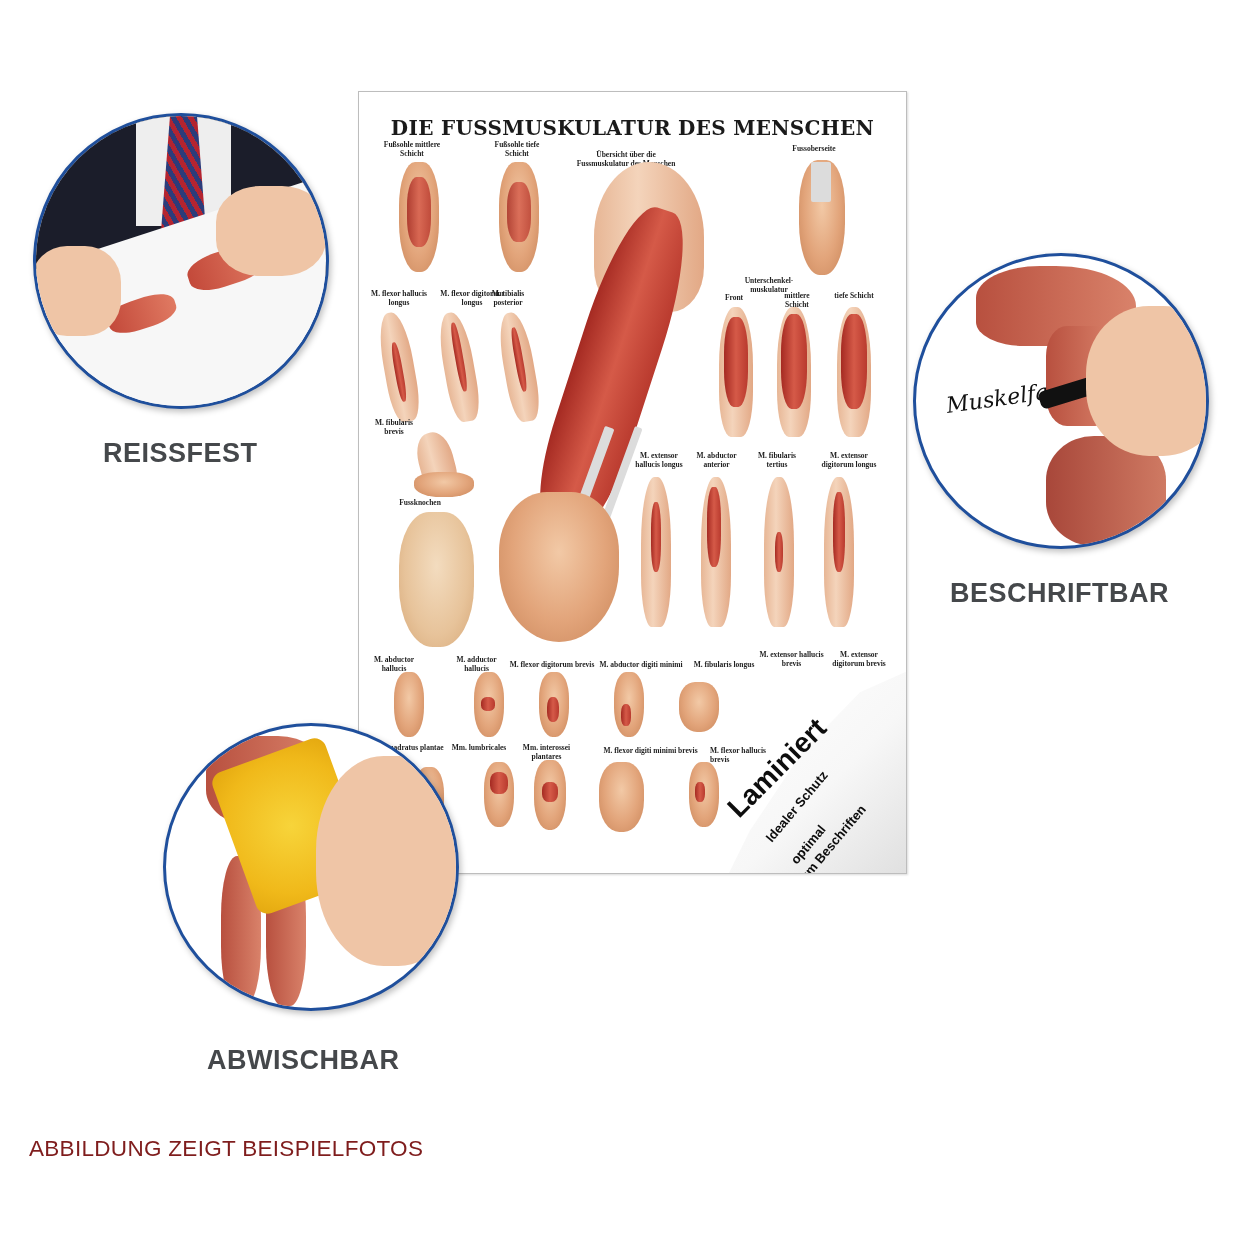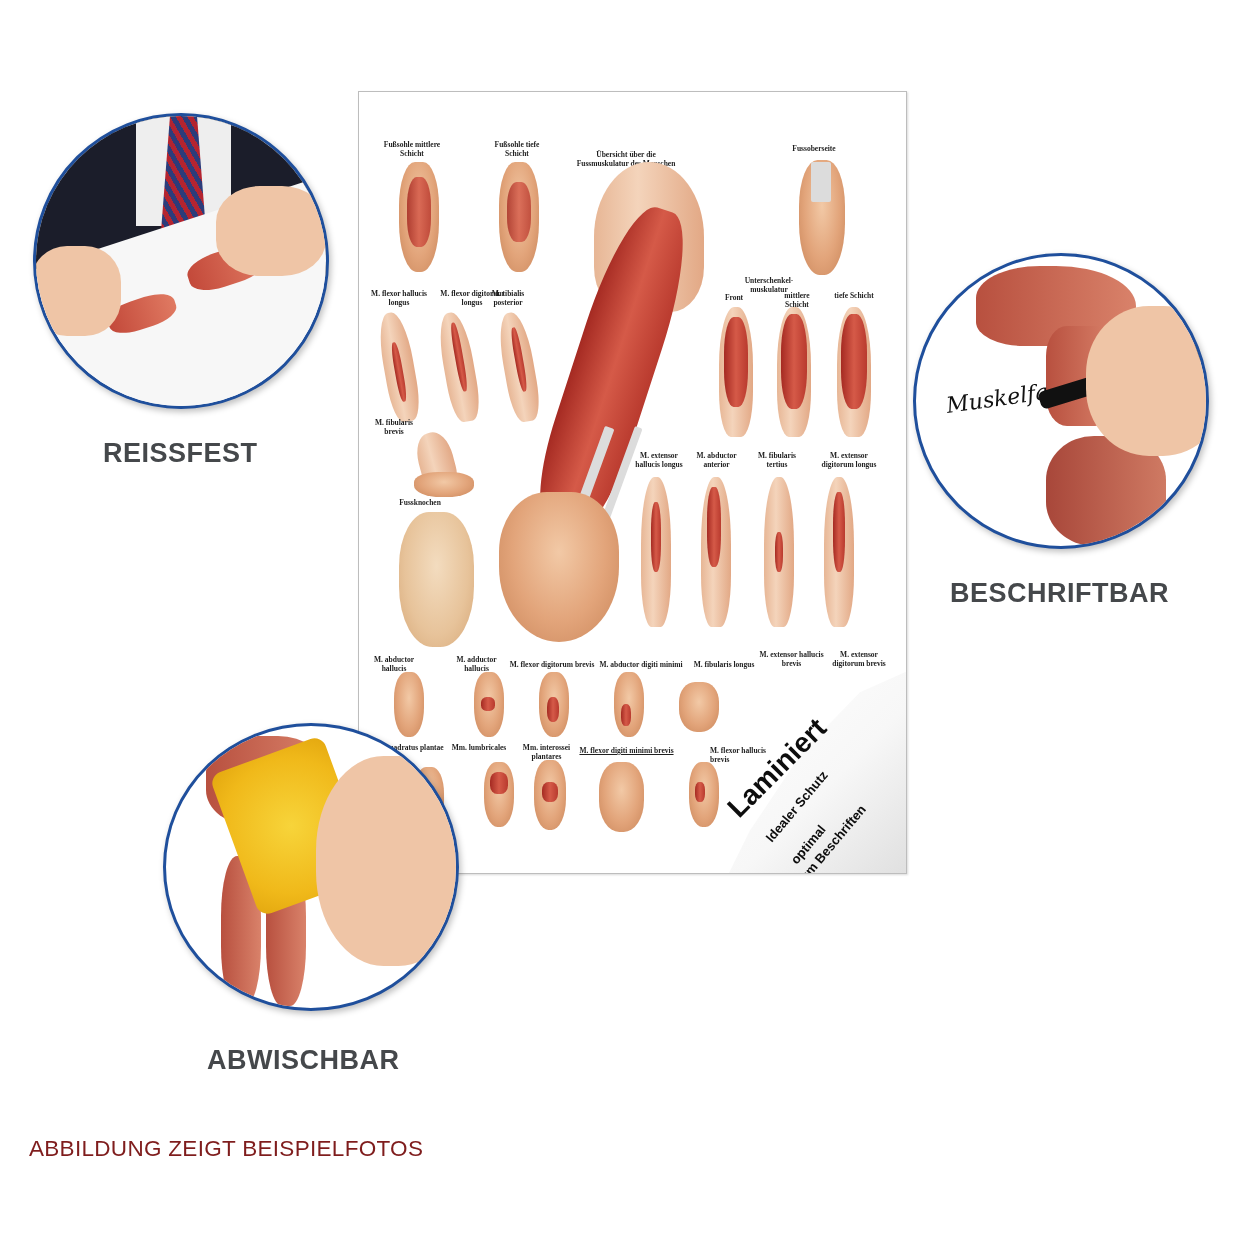"DIE FUSSMUSKULATUR DES MENSCHEN" div.poster-title { html: none -> <div>DIE FUSSMUSKULATUR DES MENSCHEN</div> }
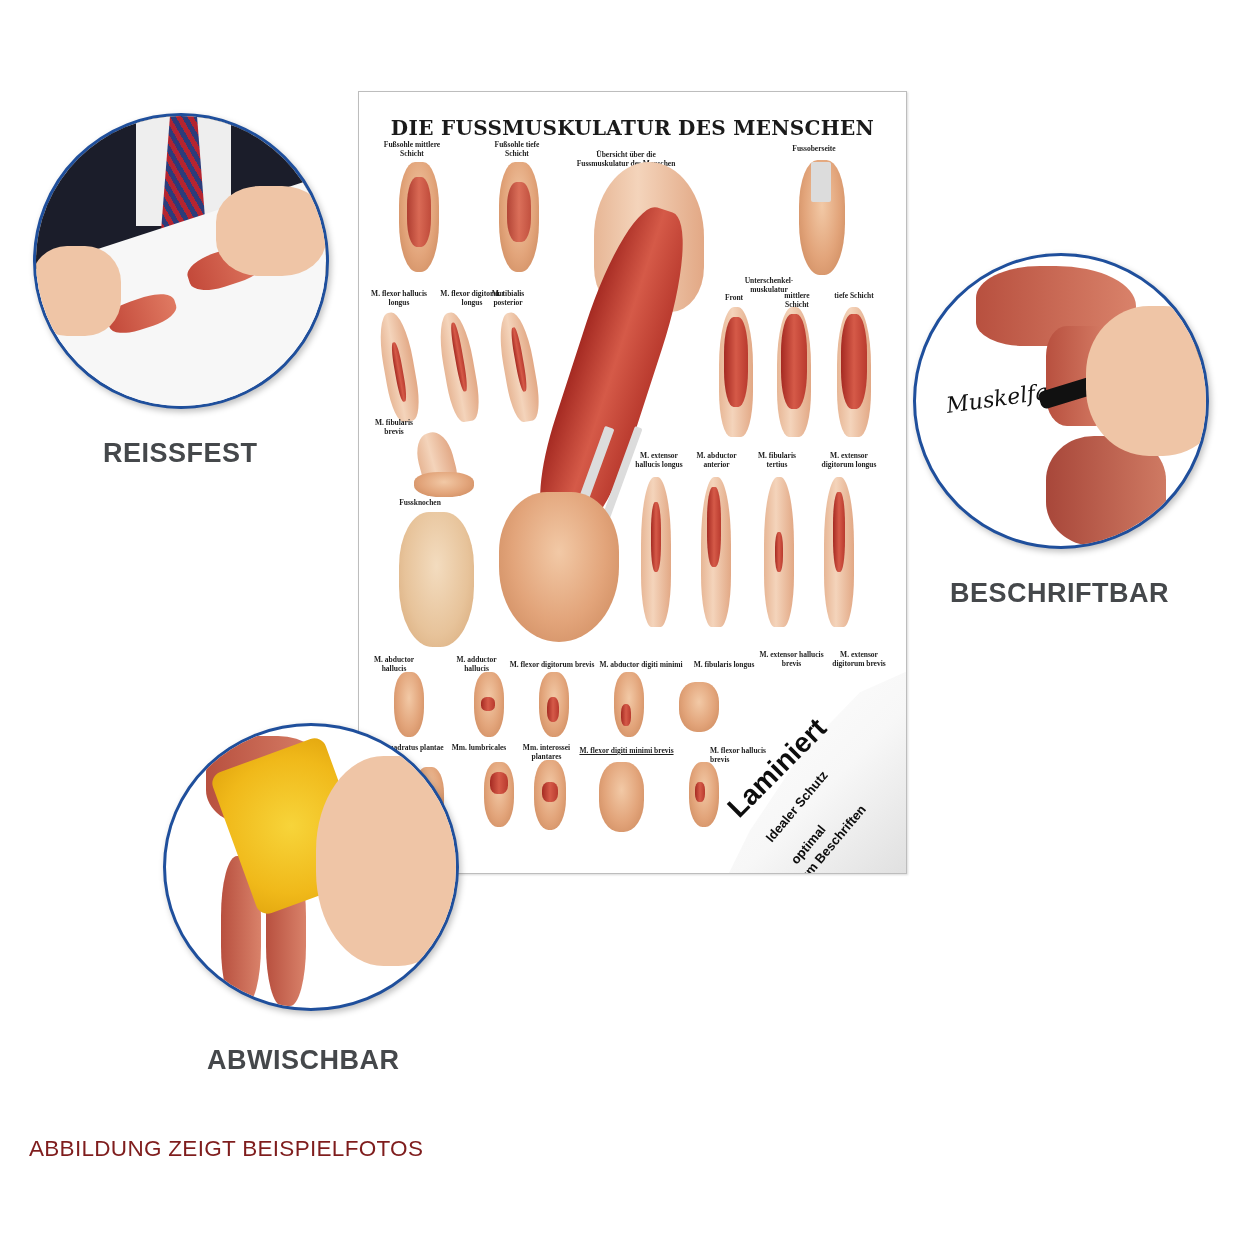"M. flexor digiti minimi brevis" div.sec { left: 215px -> 239px; text-decoration: underline -> none }
